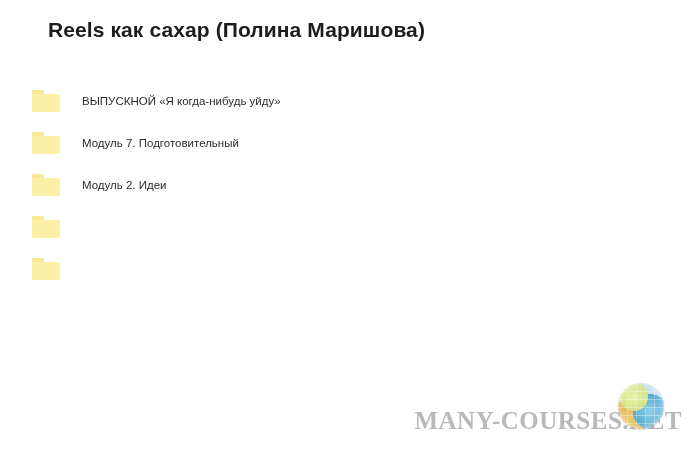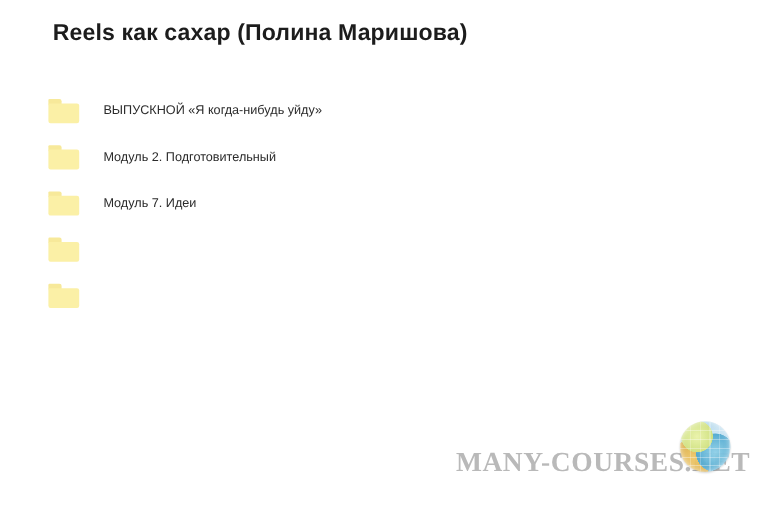"ВЫПУСКНОЙ «Я когда-нибудь уйду»" .file-list { left: 44px -> 32px }
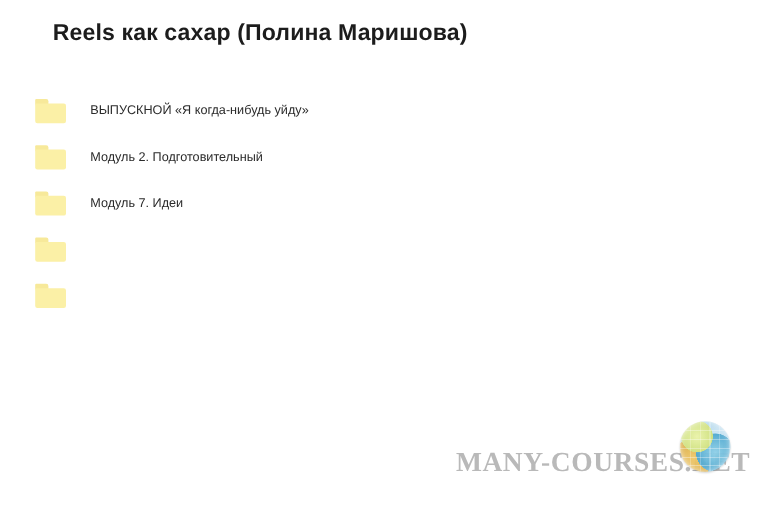"Модуль 2. Подготовительный" span.item-label { text: 2 -> 7 }
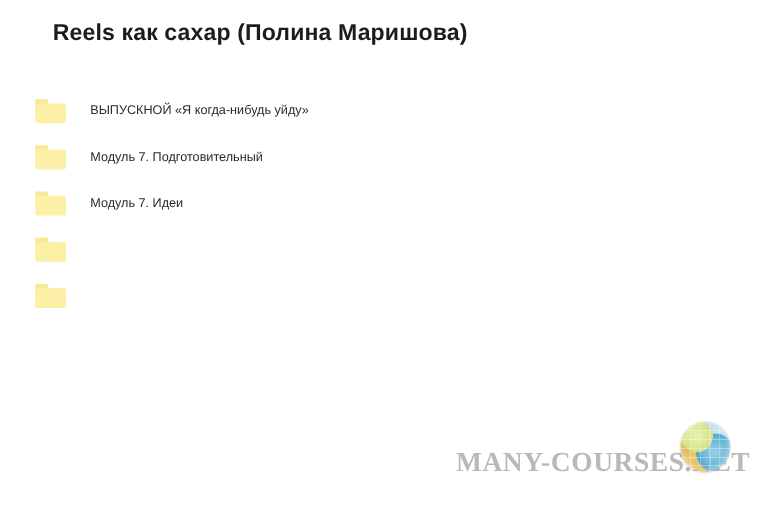"Модуль 7. Идеи" span.item-label { text: 7 -> 2 }
